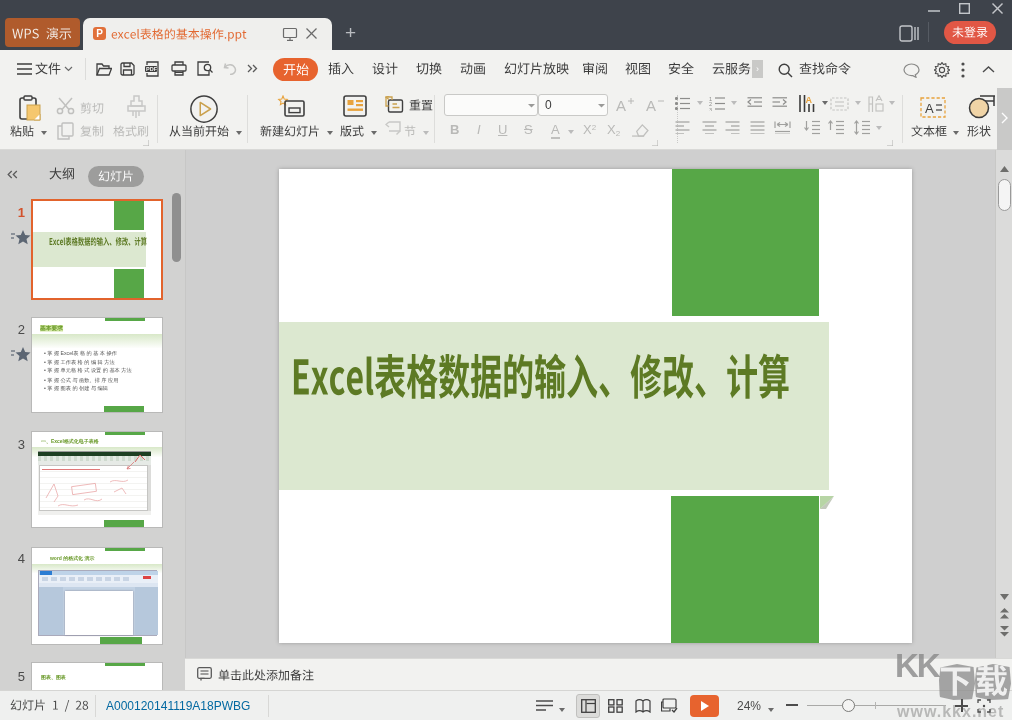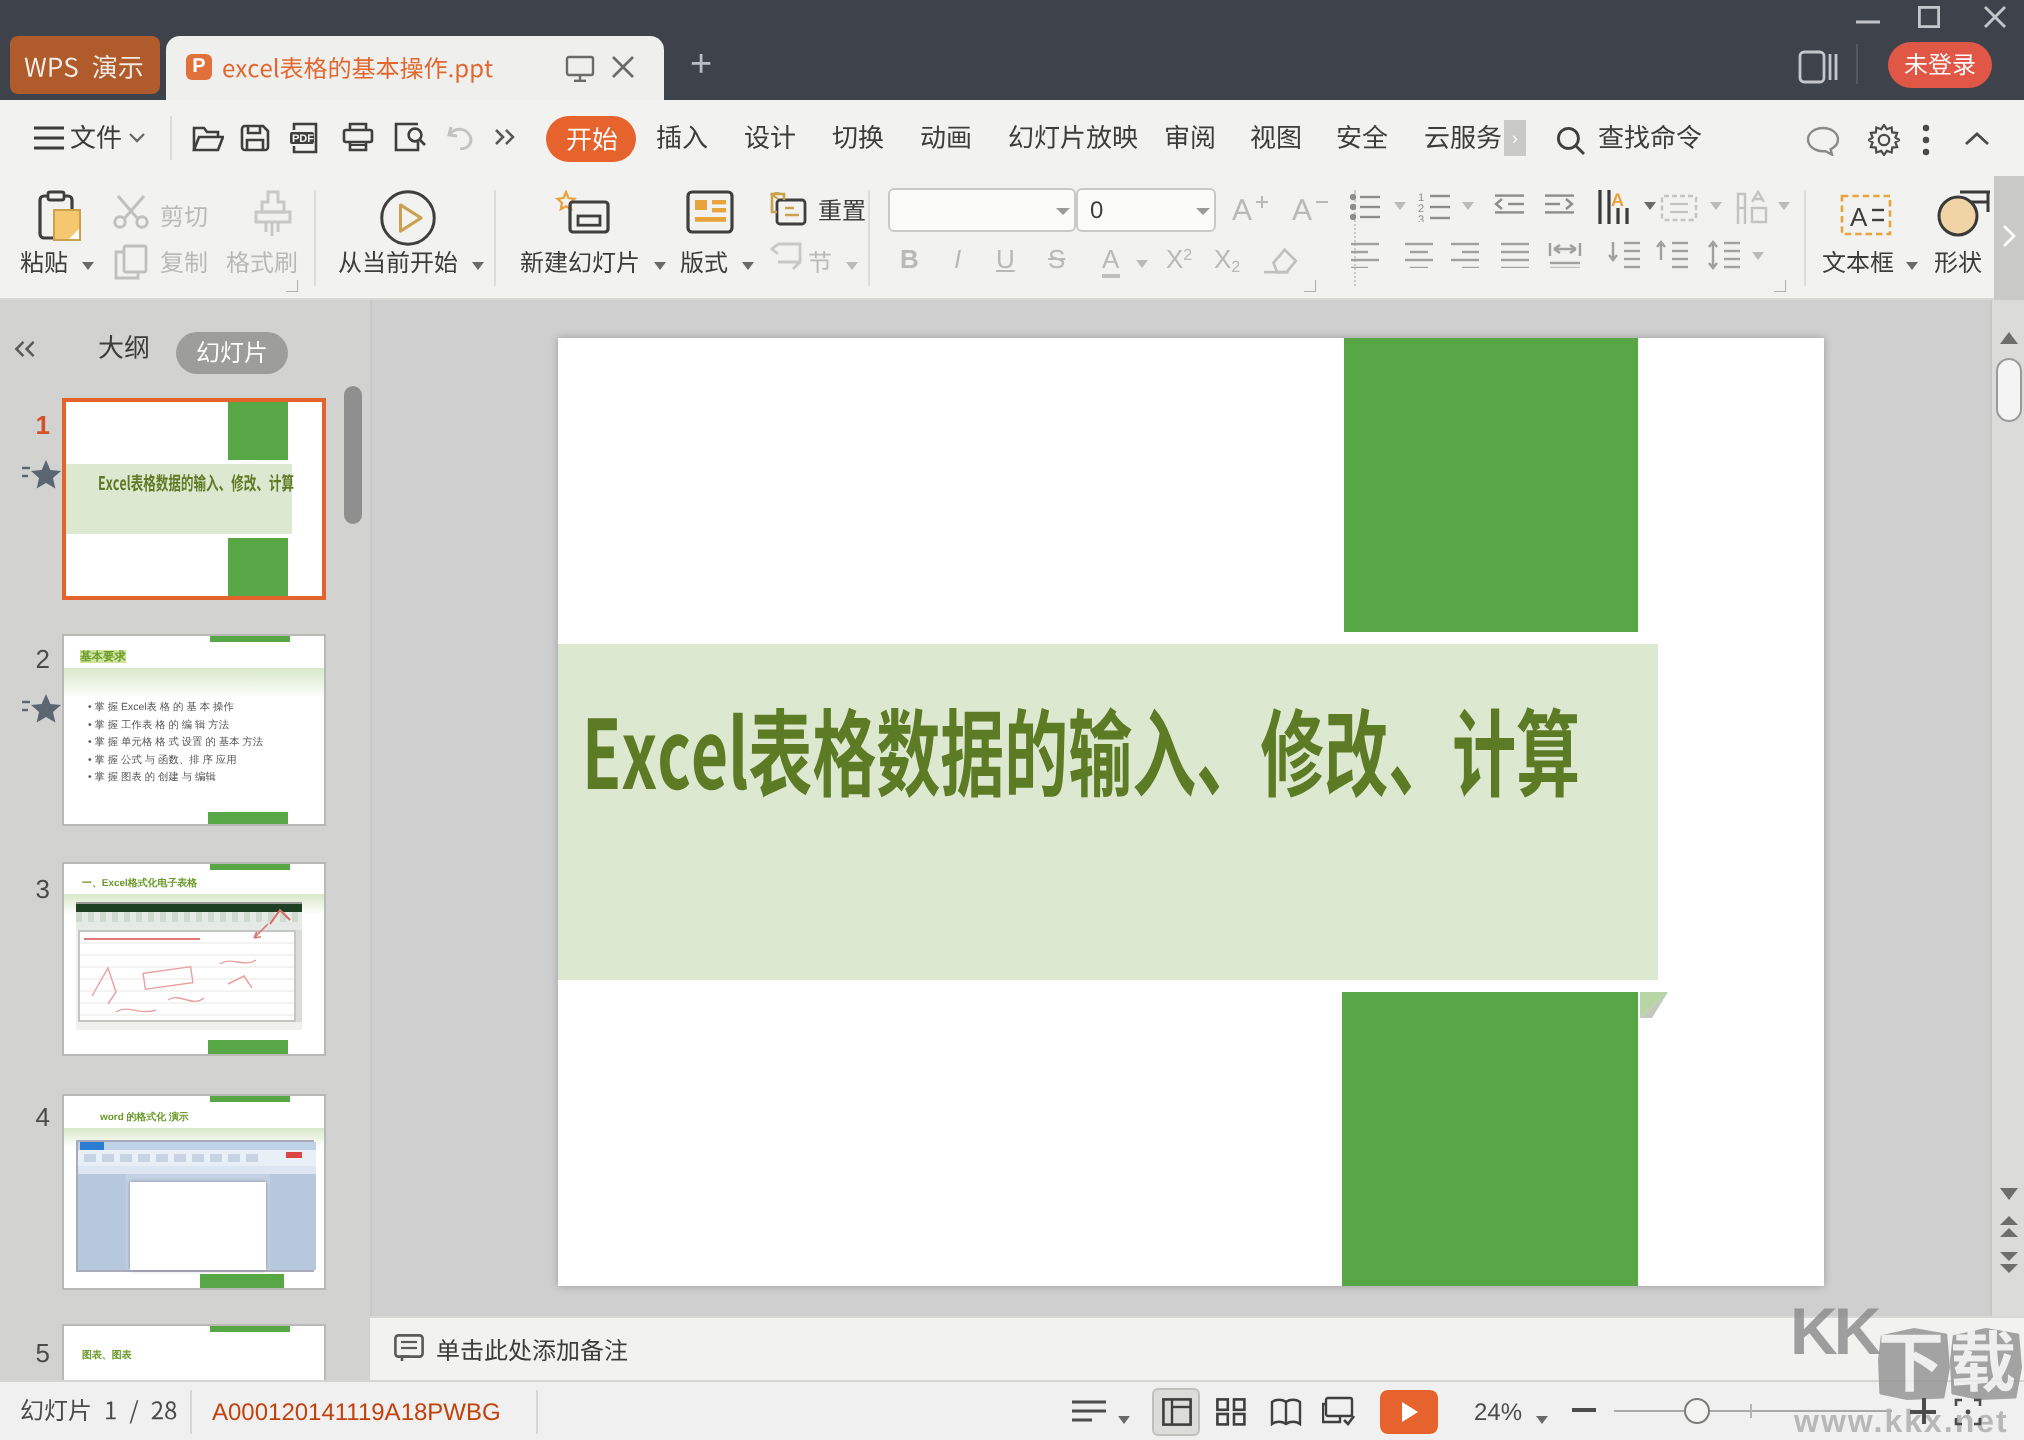"A000120141119A18PWBG" div.st { color: #c2410c -> #0369a1 }
